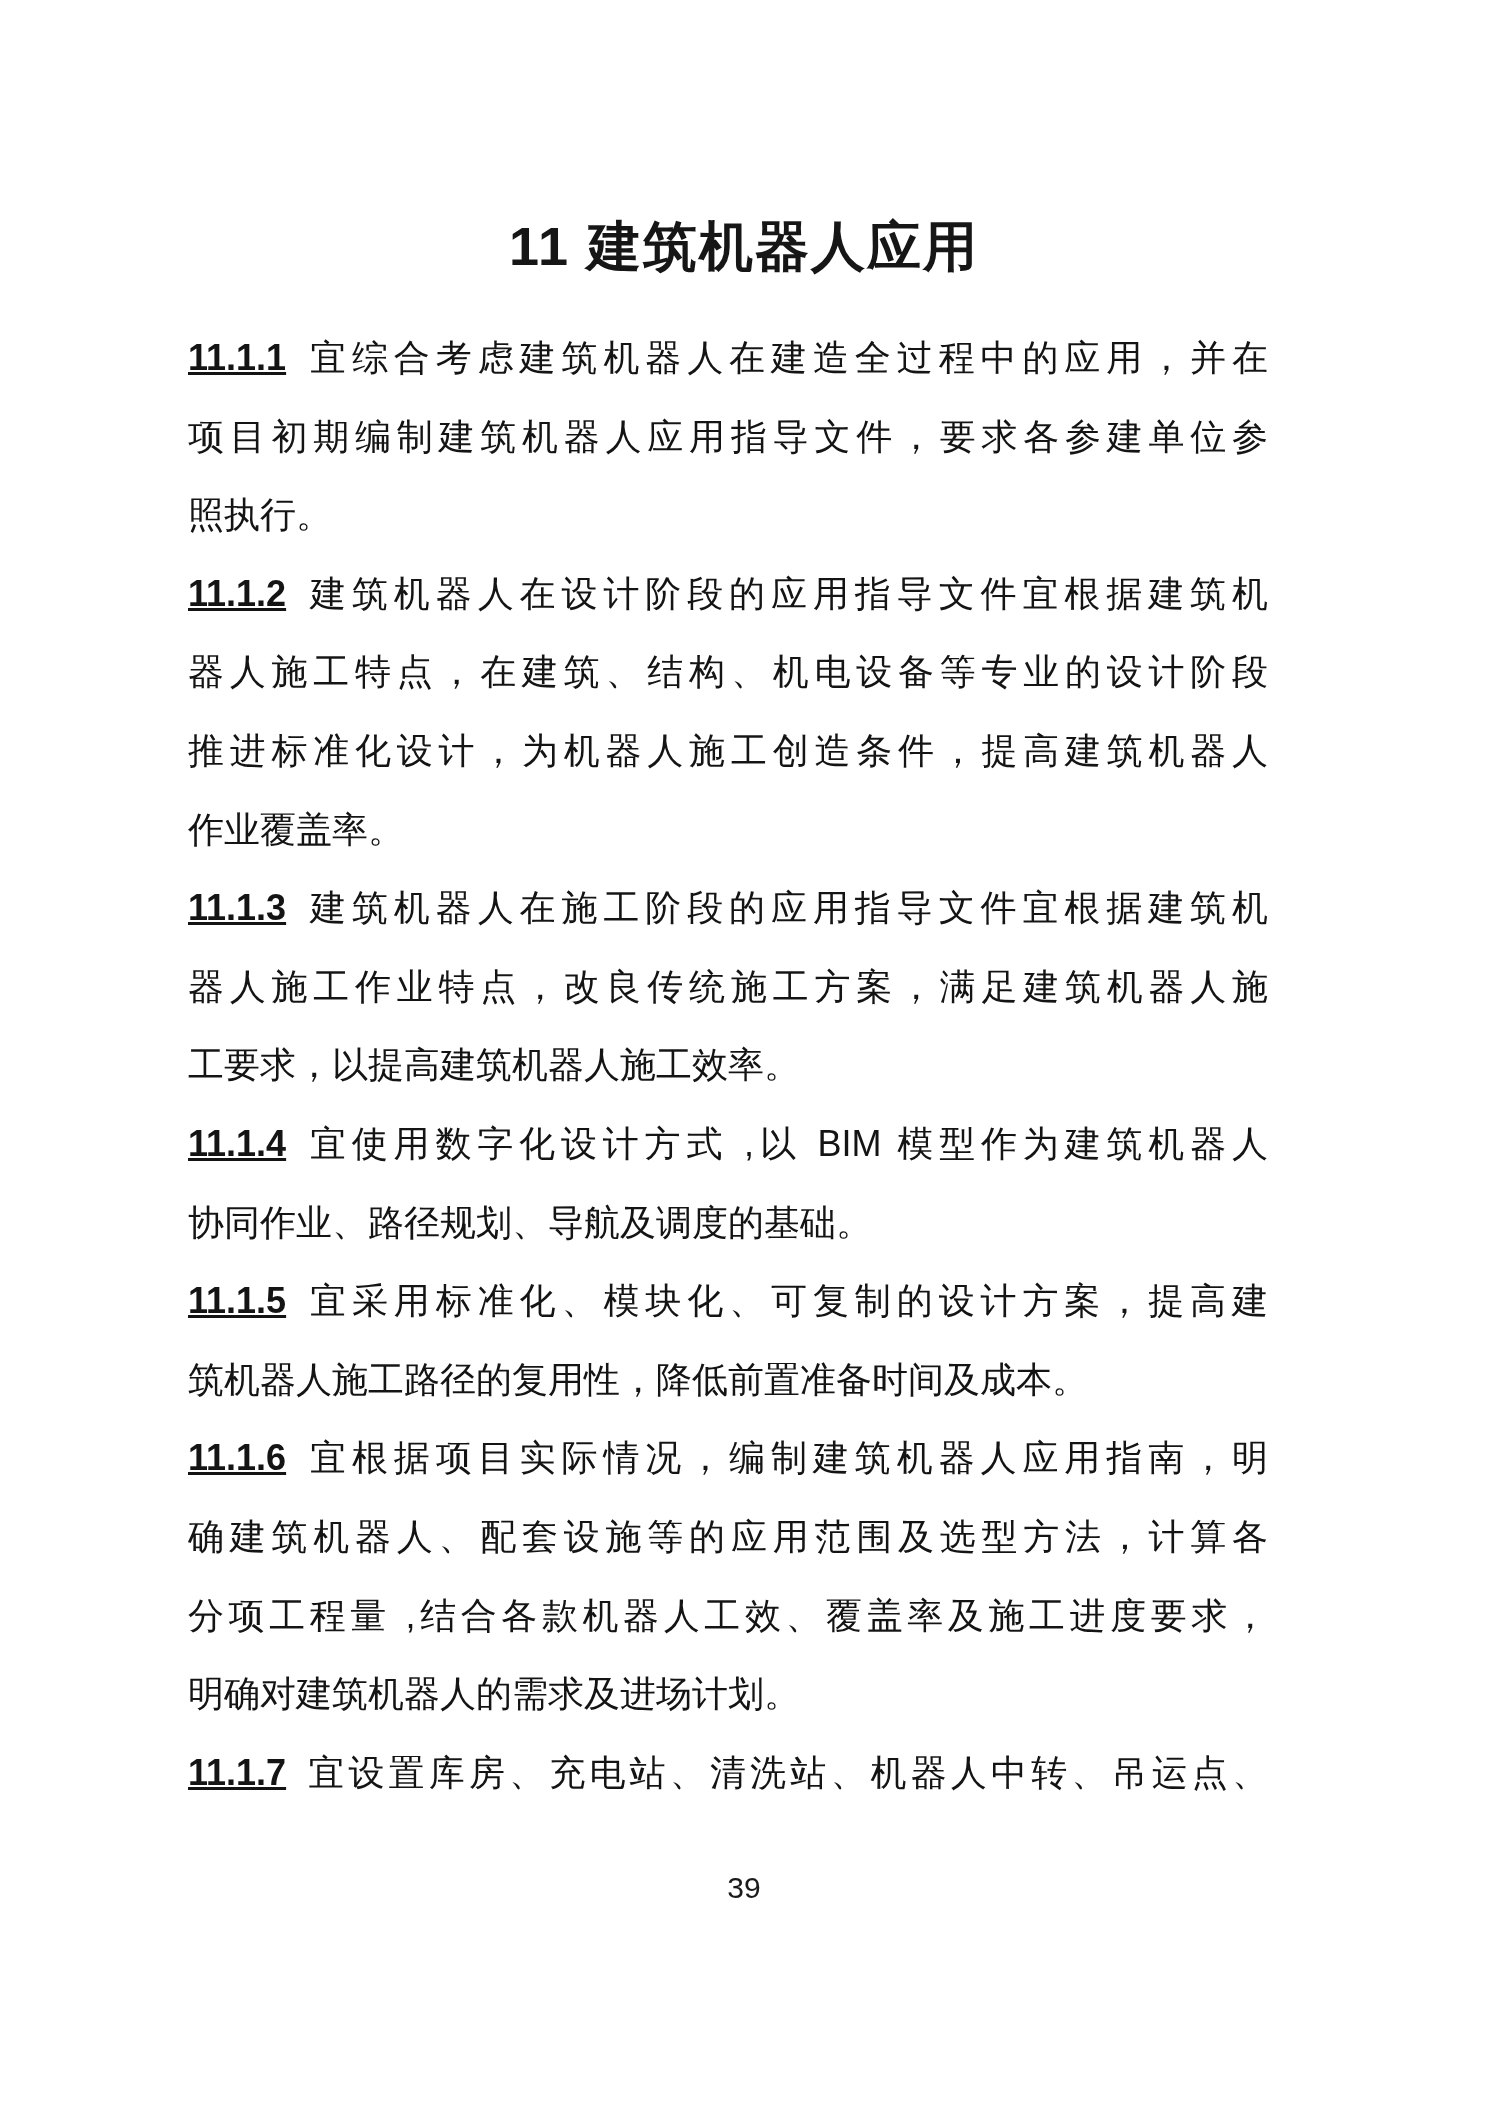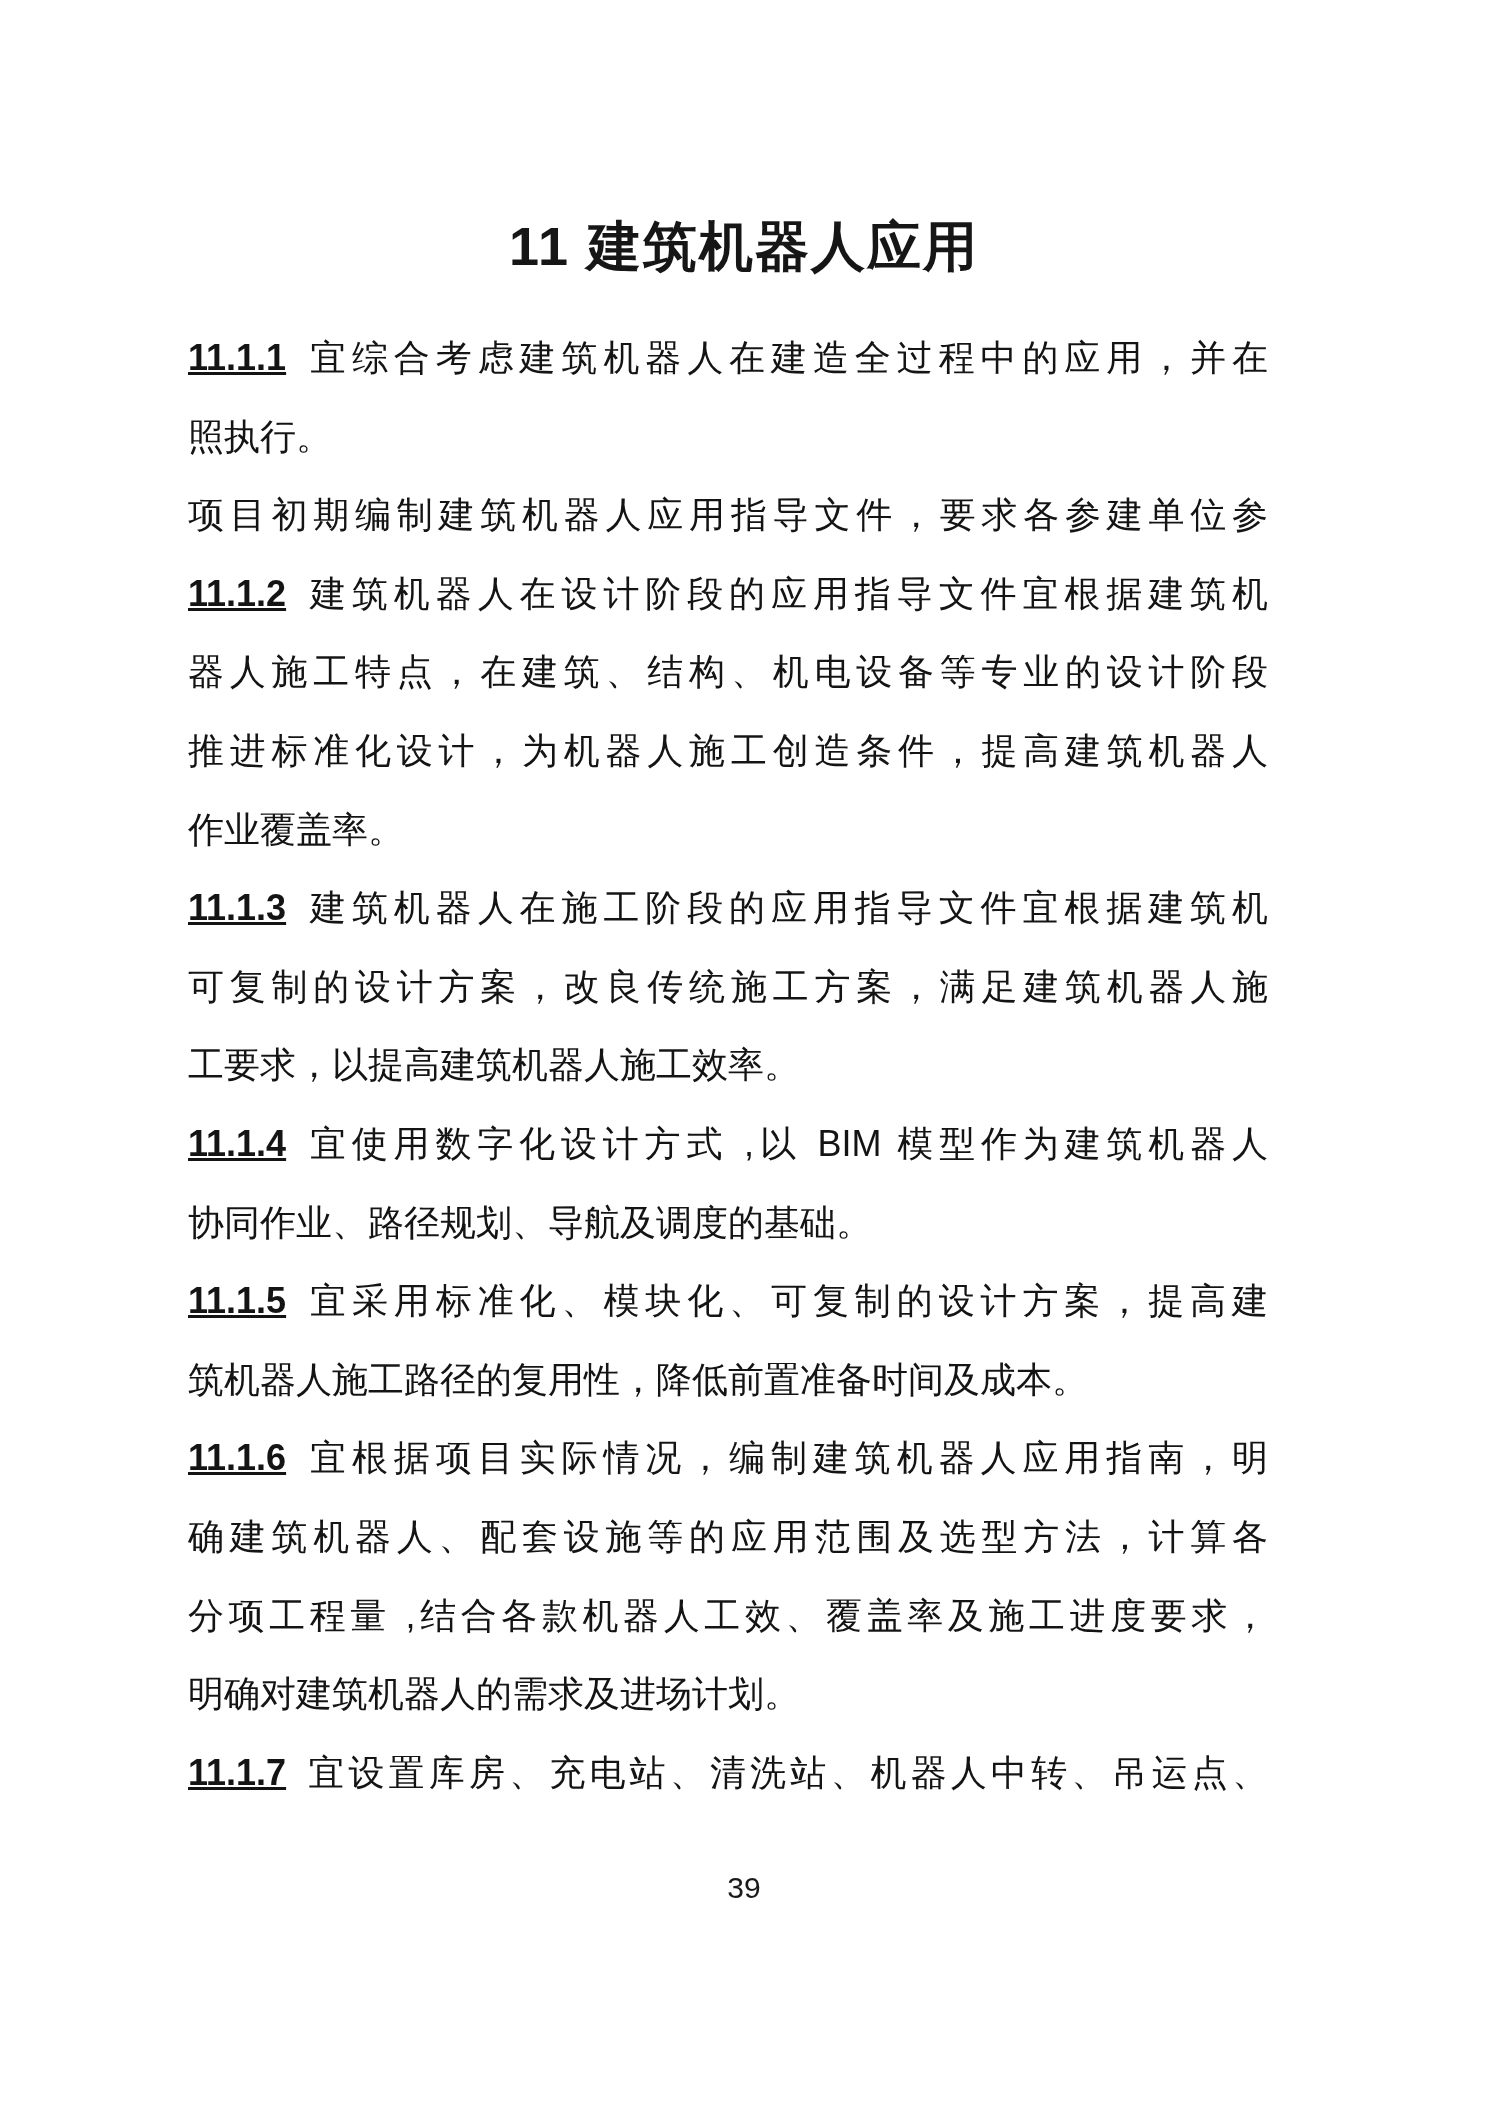"照执行。" div.line { order: before "项目初期编制建筑机器人应用指导文件，要求各参建单位参" -> after "项目初期编制建筑机器人应用指导文件，要求各参建单位参" }
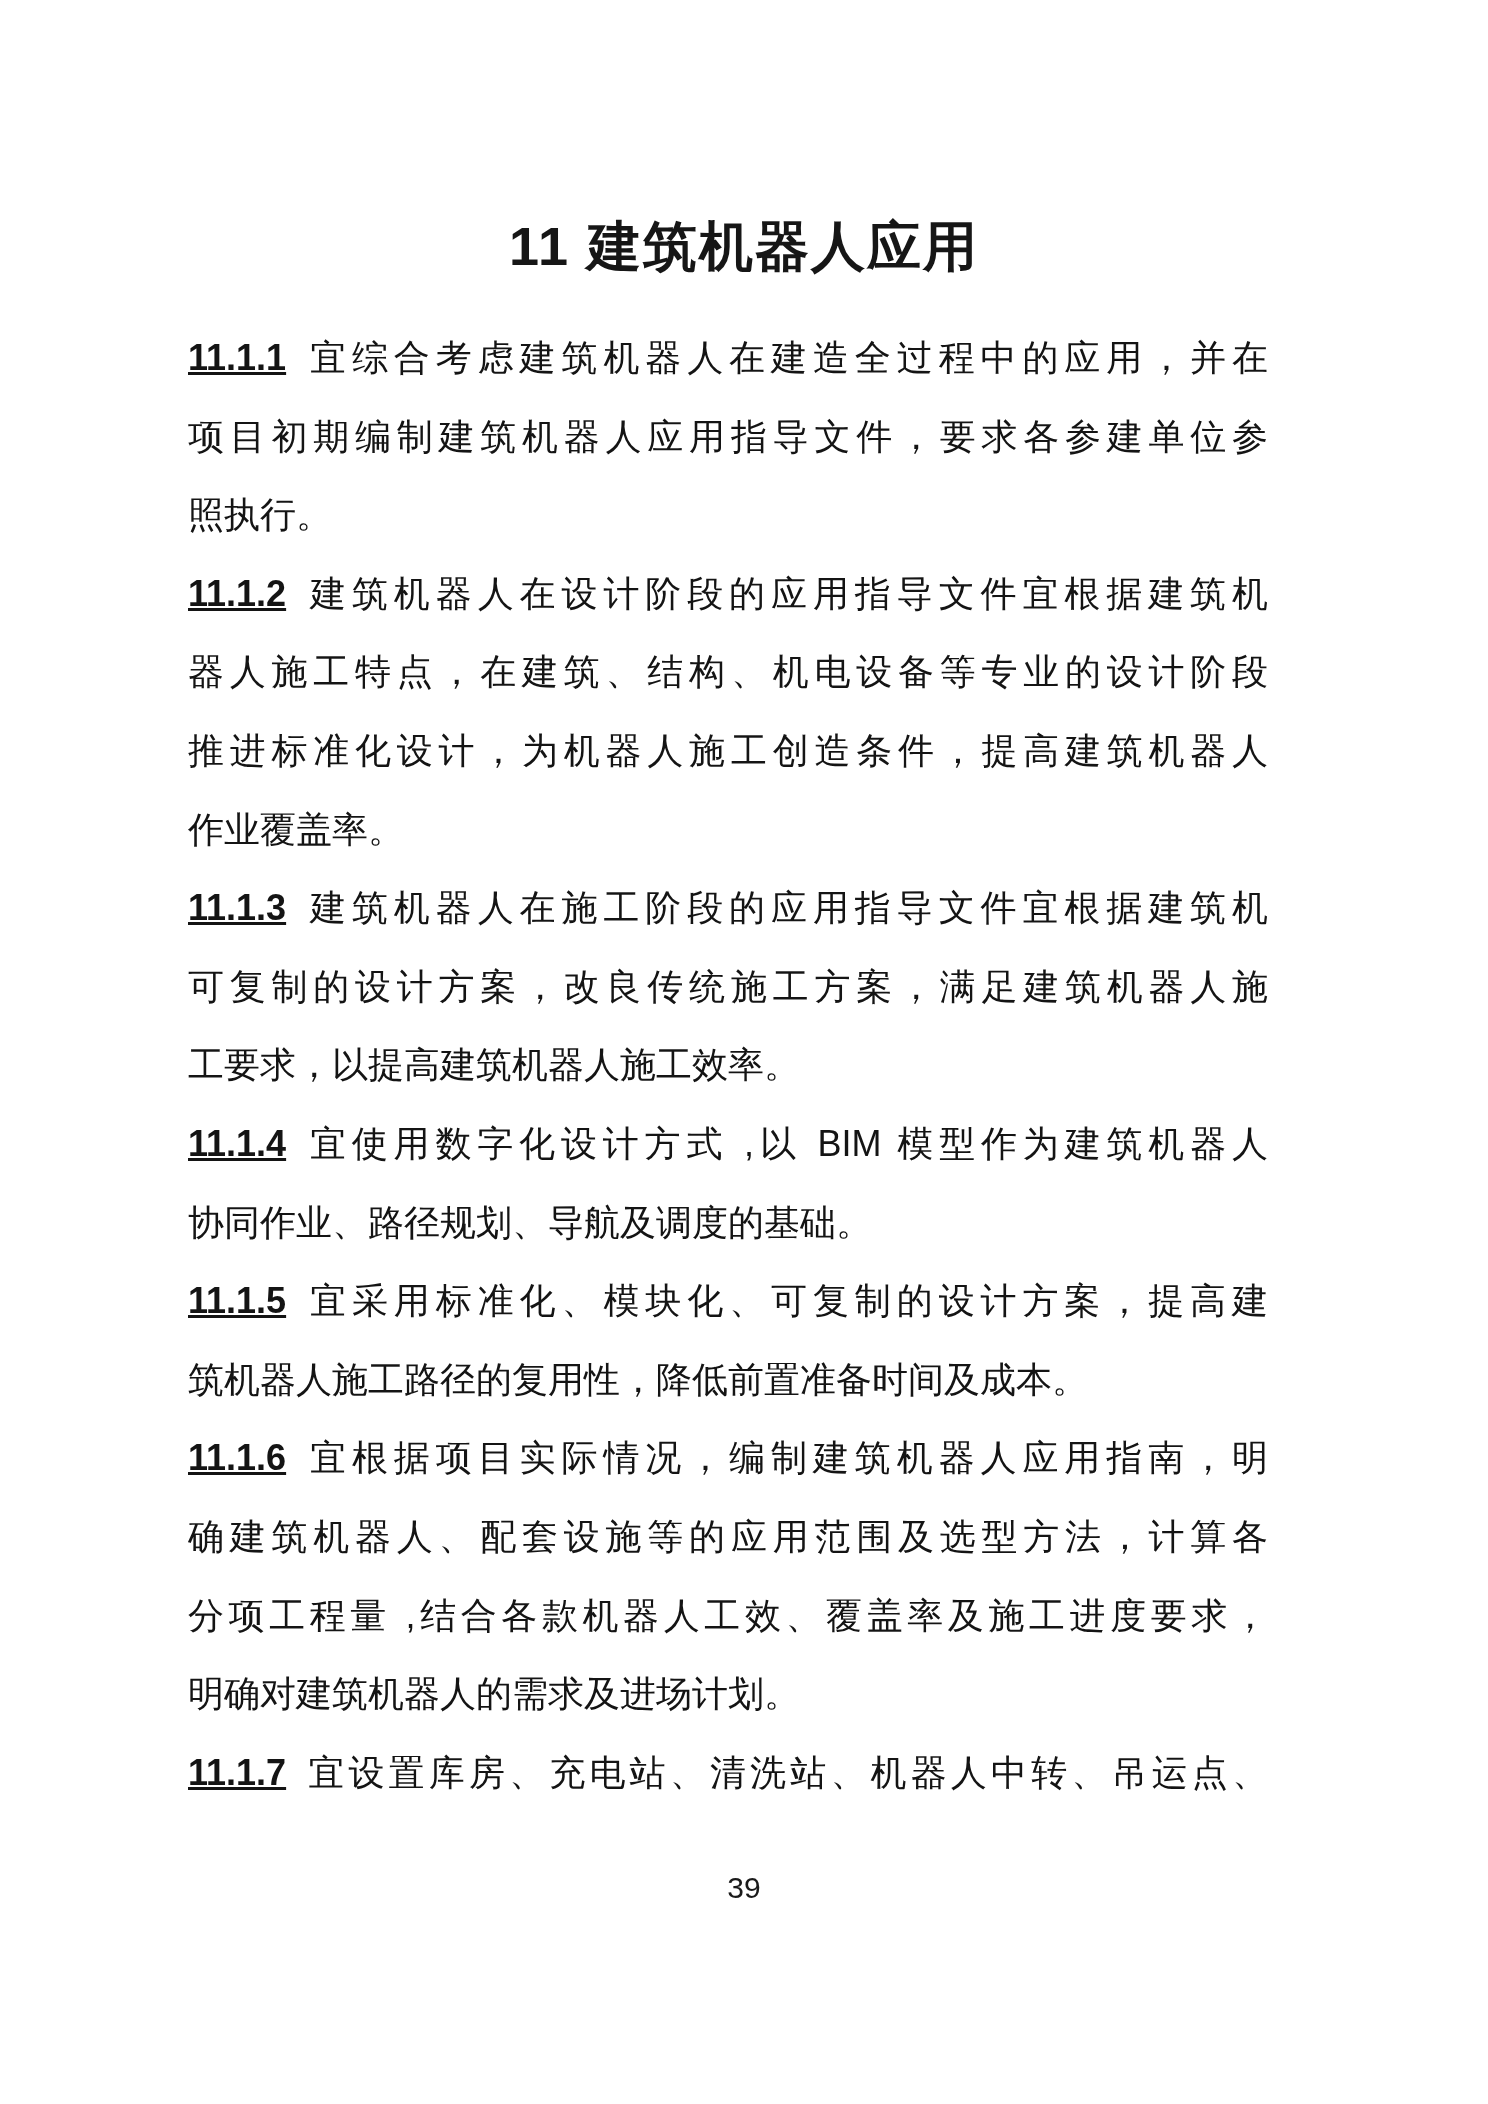"可复制的设计方案，改良传统施工方案，满足建筑机器人施" div.line { text: 可复制的设计方案 -> 器人施工作业特点 }
